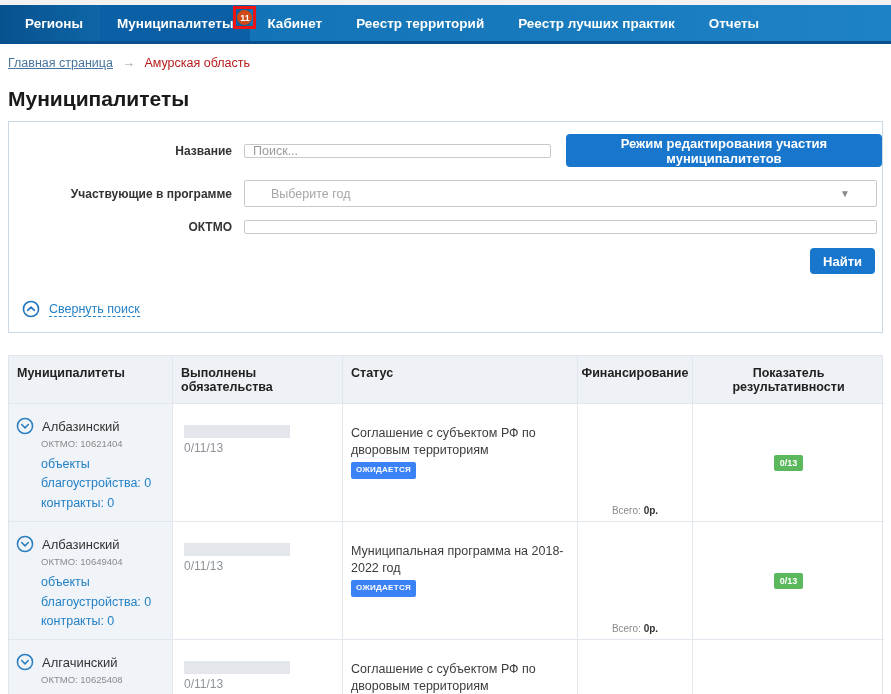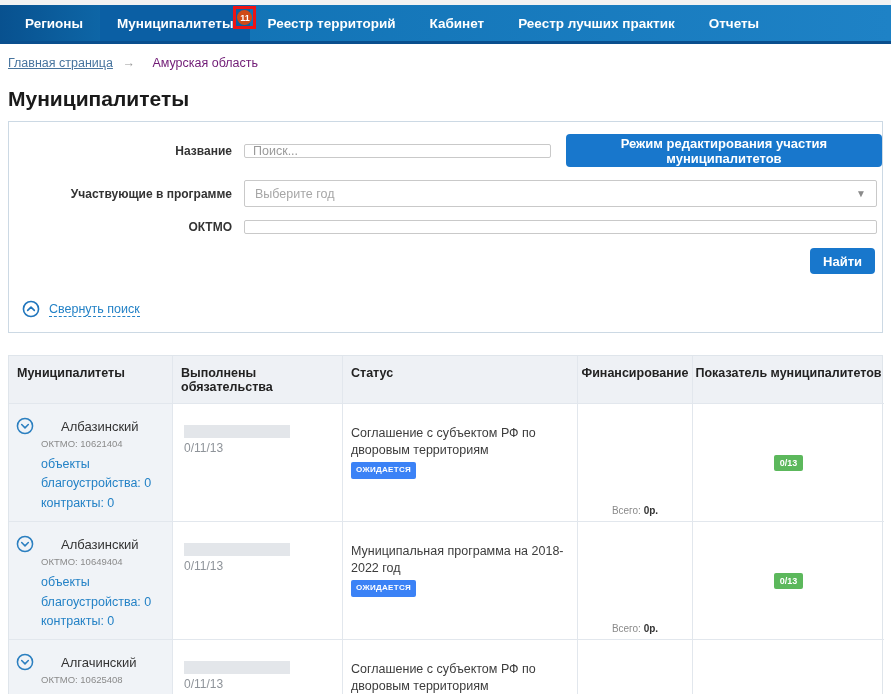"Реестр территорий" div.nav-item { order: before "Кабинет" -> after "Кабинет" }
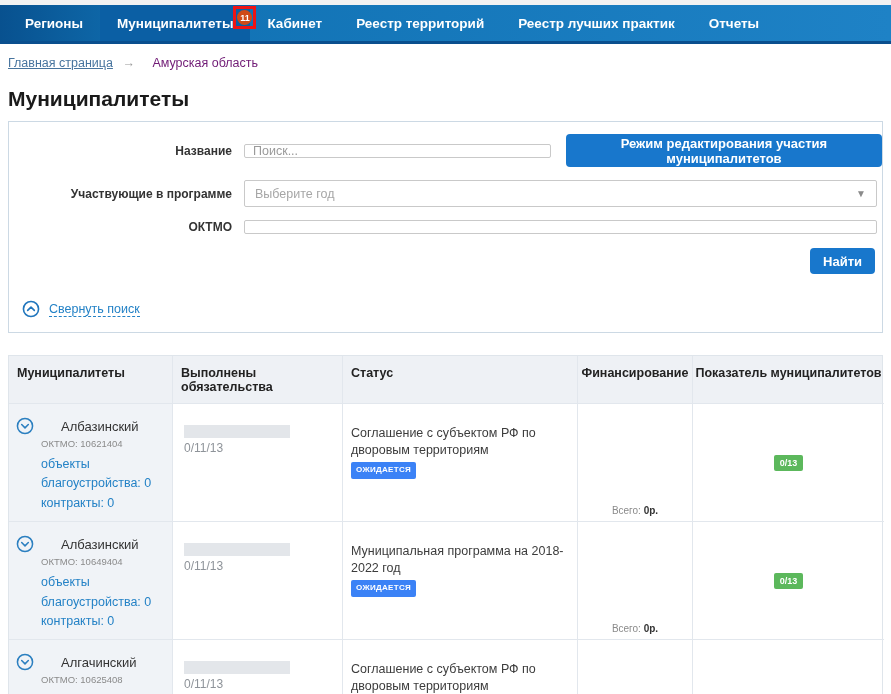"Амурская область" .crumb-current { color: #701a75 -> #b91c1c; margin-left: 8px -> none }
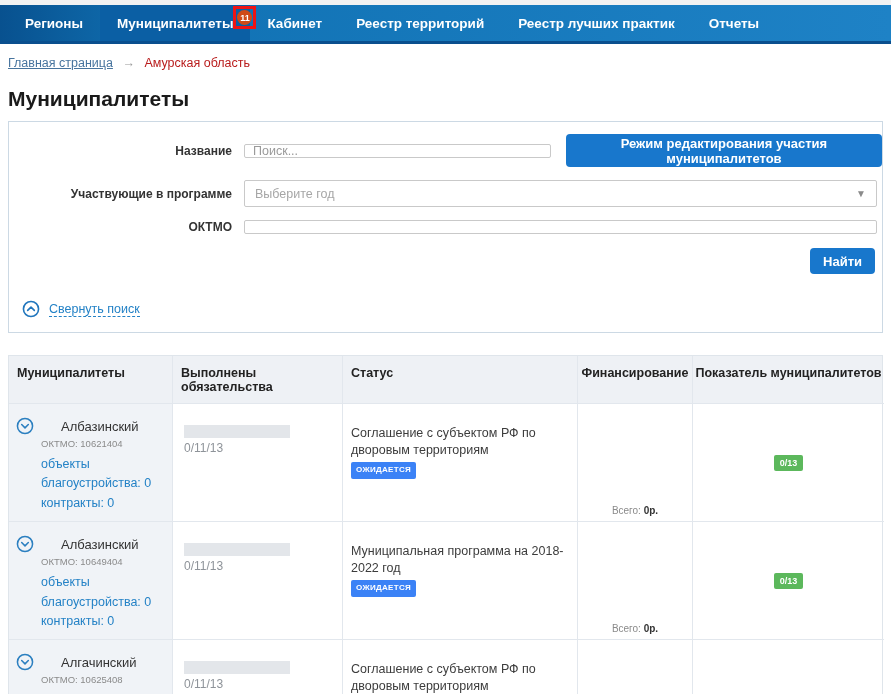"Выберите год" .select-box { padding: 0 10px -> 0 26px }
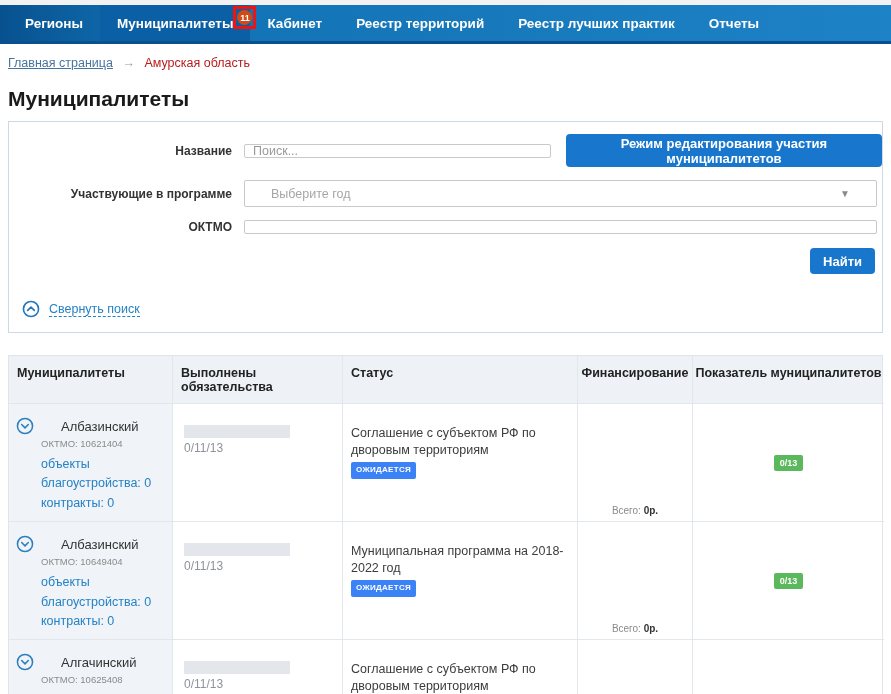"Показатель муниципалитетов" div.th { text: муниципалитетов -> результативности }
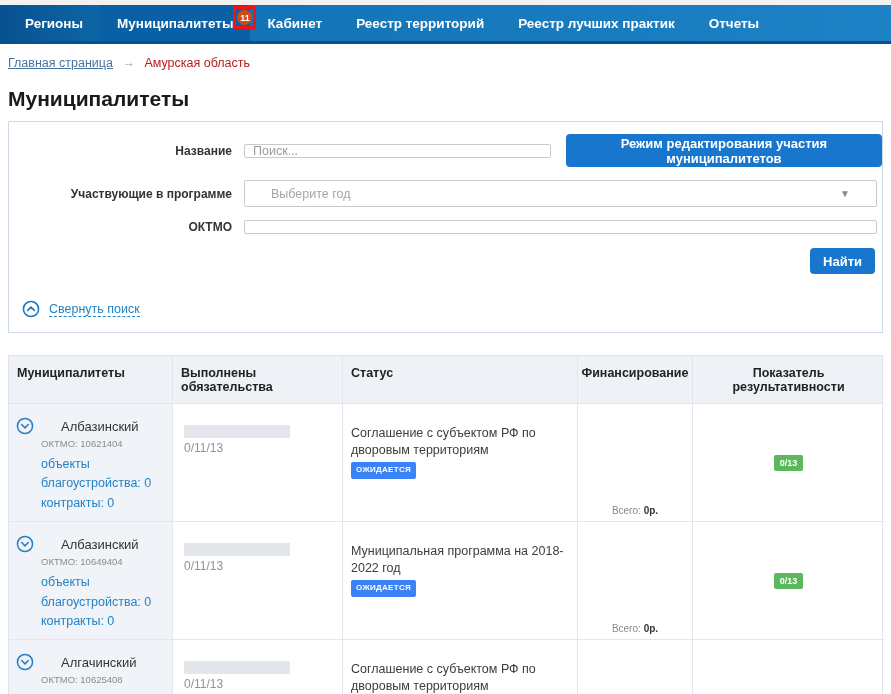"Албазинский" .muni-head { gap: 19px -> none }
